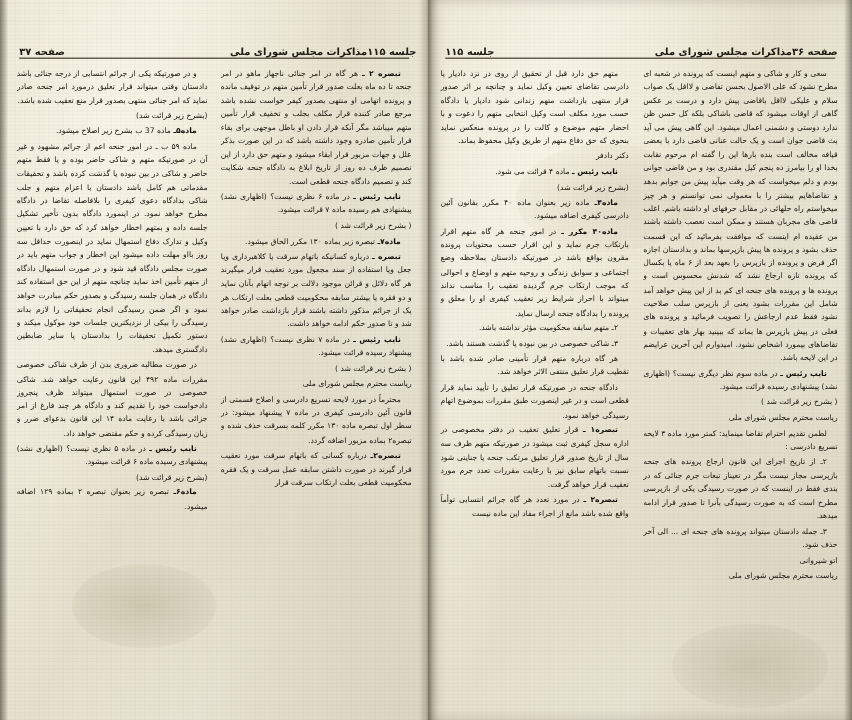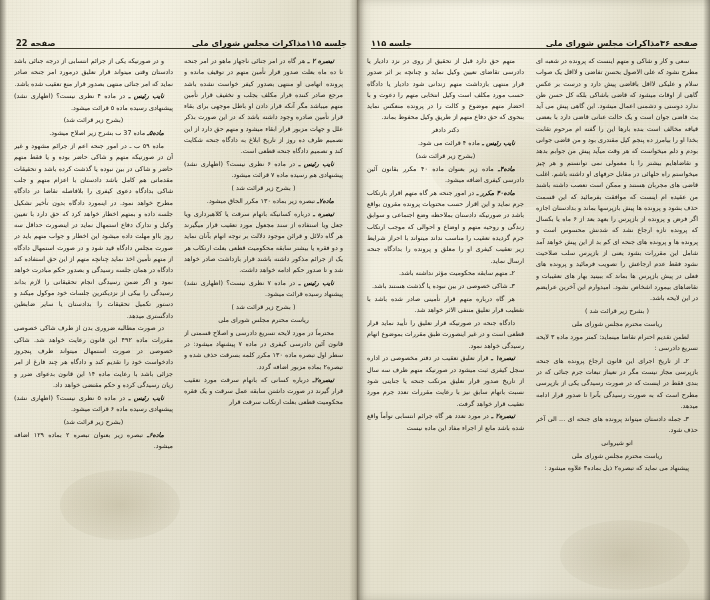"صفحه 22" span.rh-side { text: 22 -> ۳۷ }
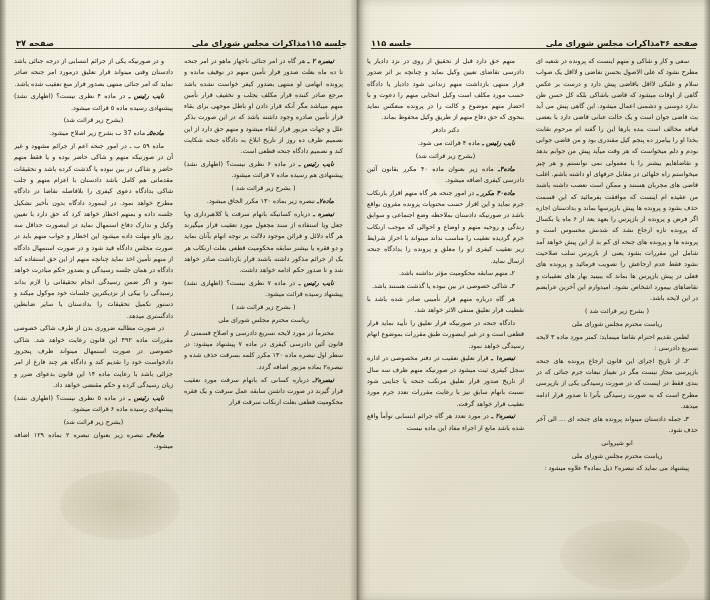"تبصره ۲ ـ" .lbl { font-style: italic -> none }
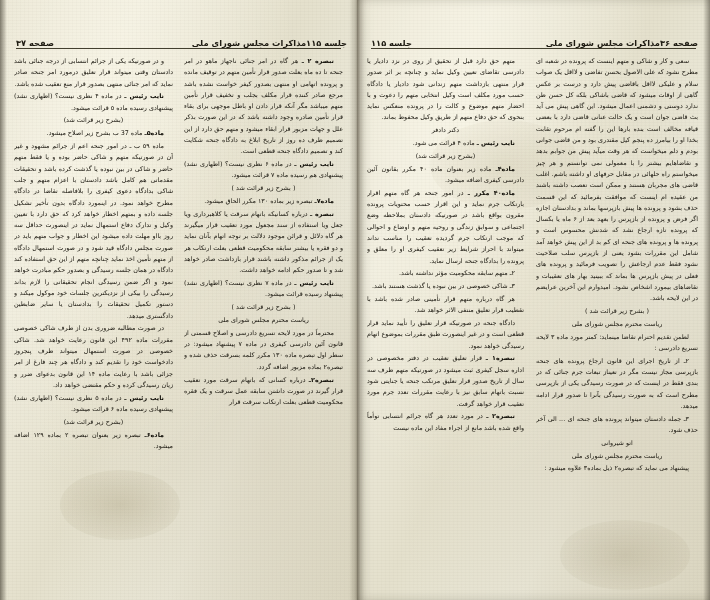"نایب رئیس ـ در ماده ۴" p.indent { html: <p><span>نایب رئیس ـ</span> <span>در ماده ۴ نظری نیست؟ (اظهاری نشد) پیشنهادی رسیده ماده ۵ قرائت میشود.</span></p> -> none }
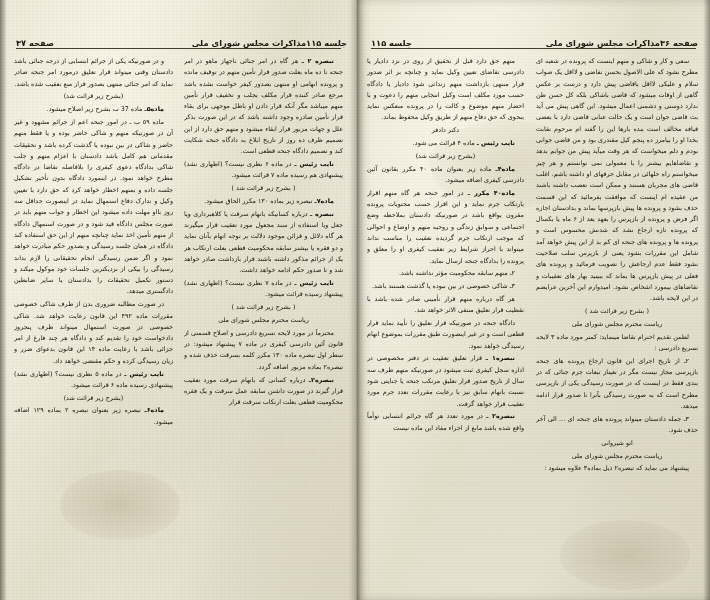"(بشرح زیر قرائت شد)" .col p.center { text-align: center -> right }
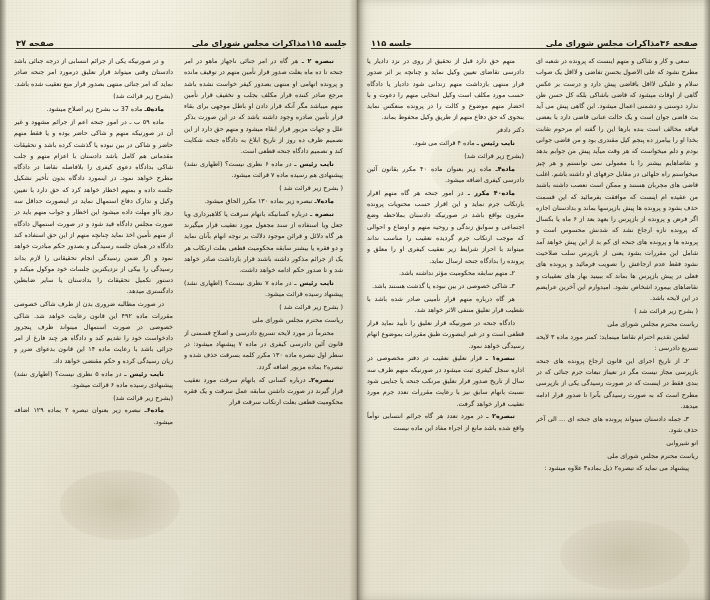"نایب رئیس ـ در ماده سوم" p.indent { html: none -> <p><span>نایب رئیس ـ</span> <span>در ماده سوم نظر دیگری نیست؟ (اظهاری نشد) پیشنهادی رسیده قرائت میشود.</span></p> }
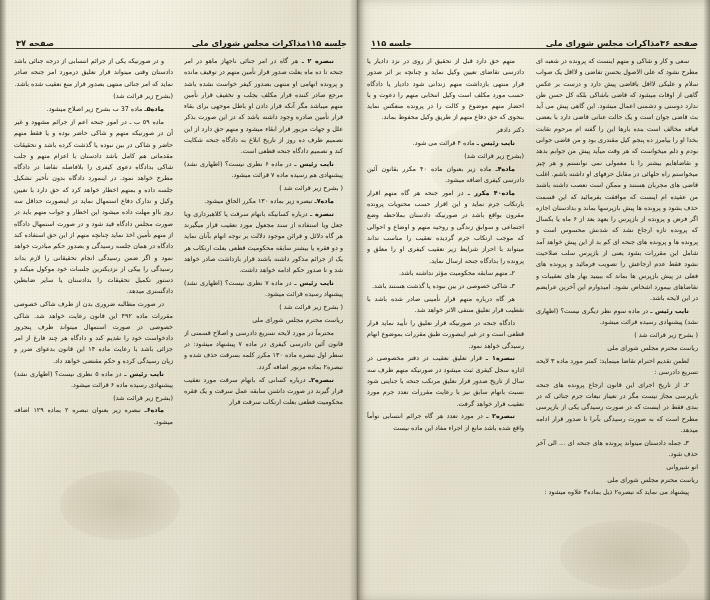"پیشنهاد می نماید که تبصره۲" p.indent { html: <p><span>پیشنهاد می نماید که تبصره۲ ذیل بماده۳ علاوه میشود :</span></p> -> none }
